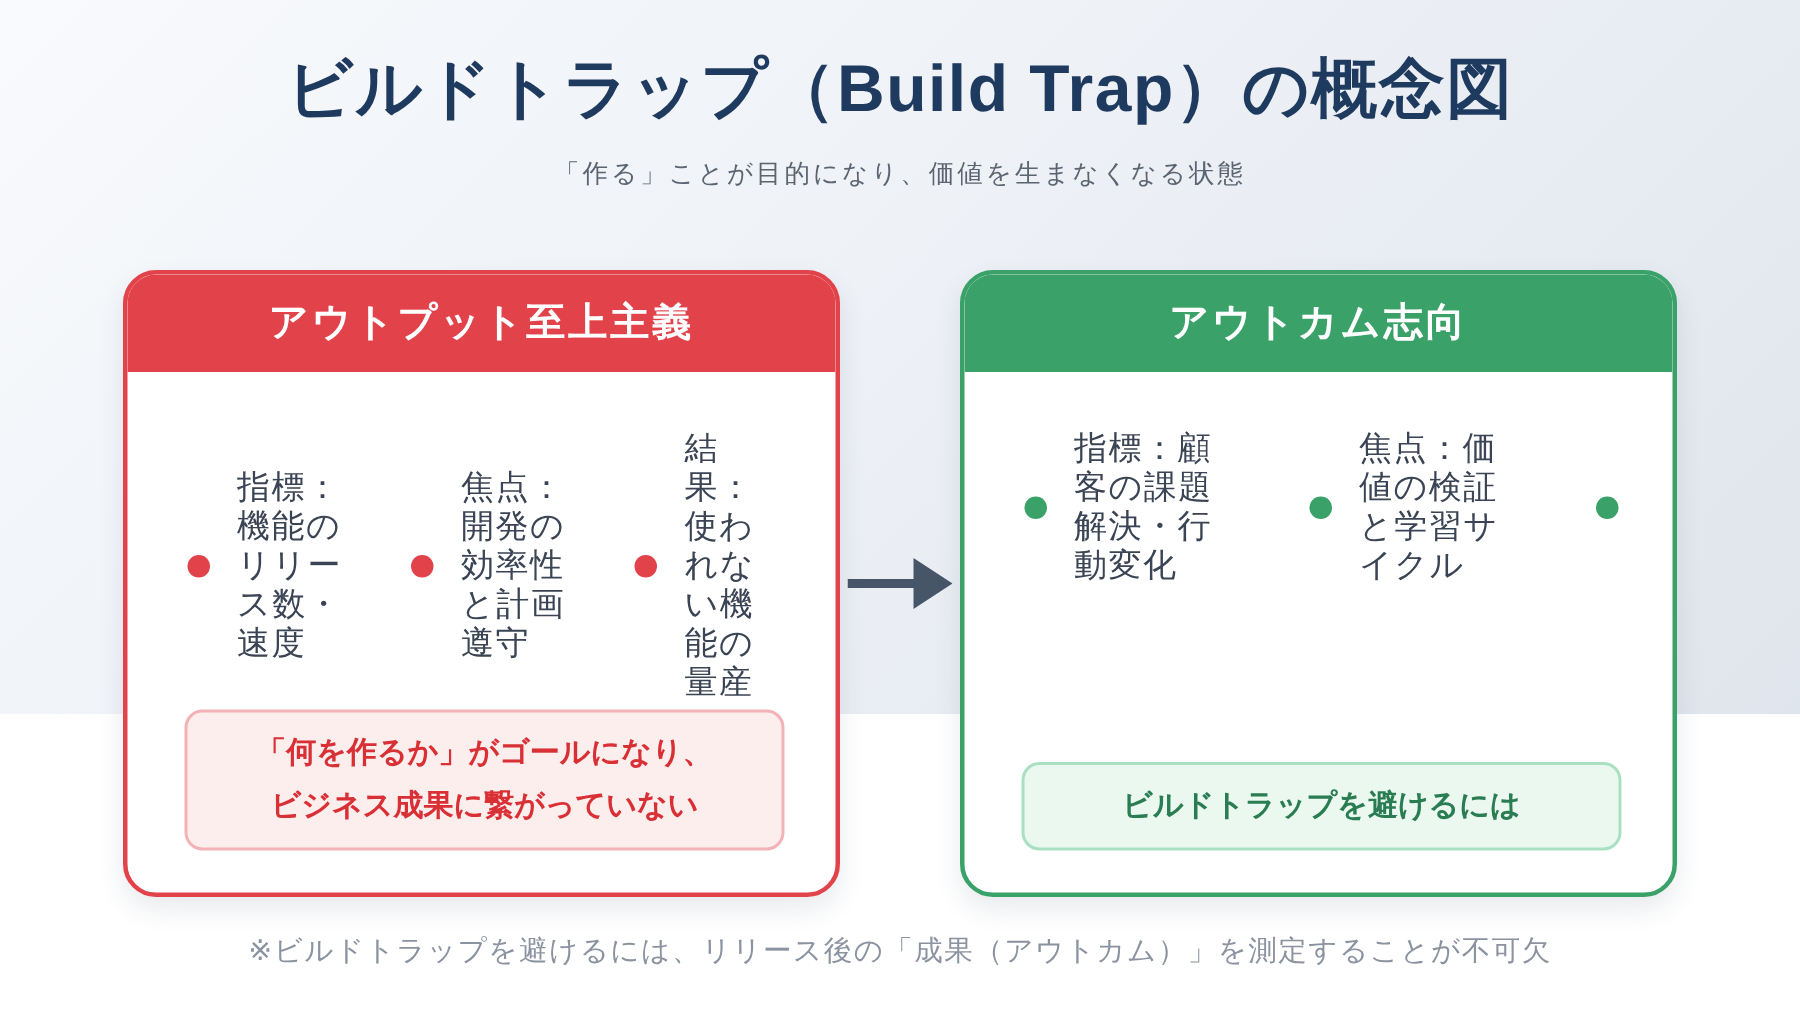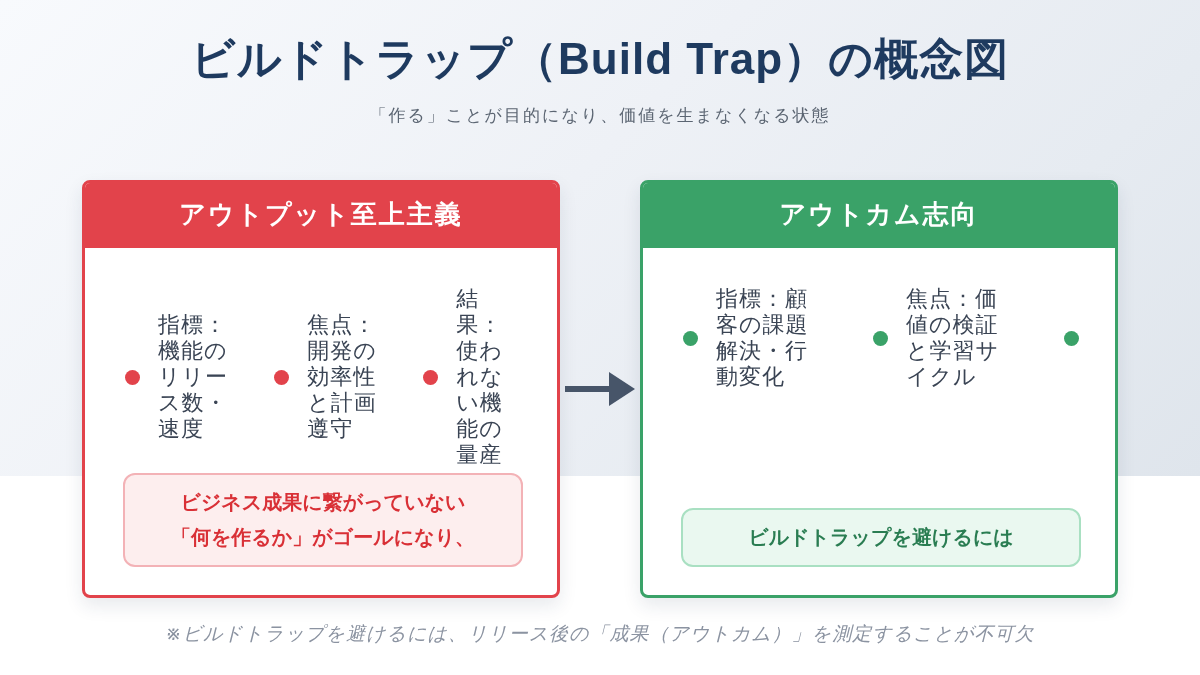"アウトプット至上主義" .card { border-radius: 8px -> 22px }
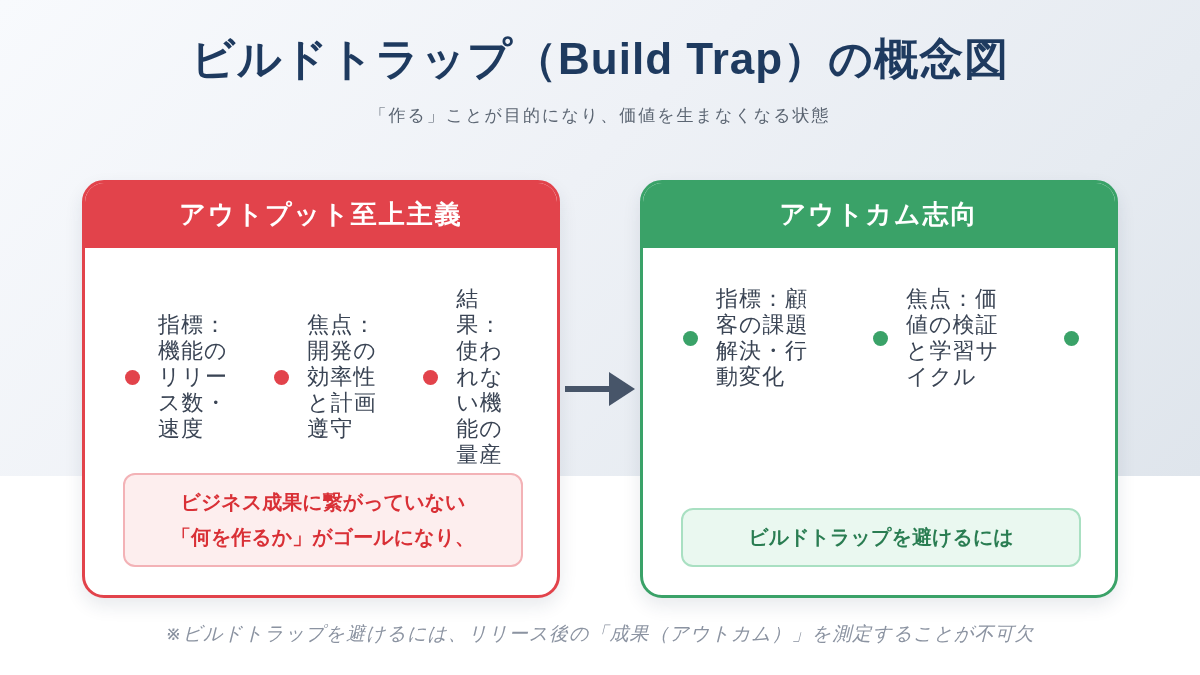"ビジネス成果に繋がっていない" div { order: before "「何を作るか」がゴールになり、" -> after "「何を作るか」がゴールになり、" }
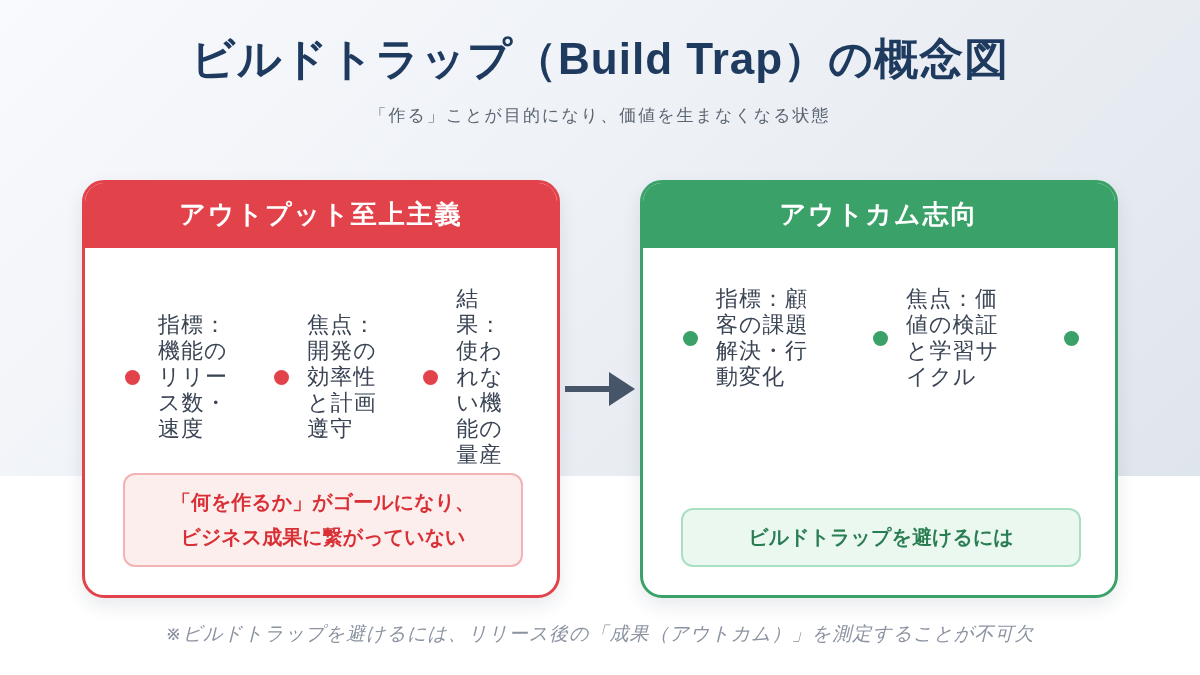"※ビルドトラップを避けるには、リリース後の「成果（アウトカム）」を測定することが" .footnote { font-style: italic -> none }
